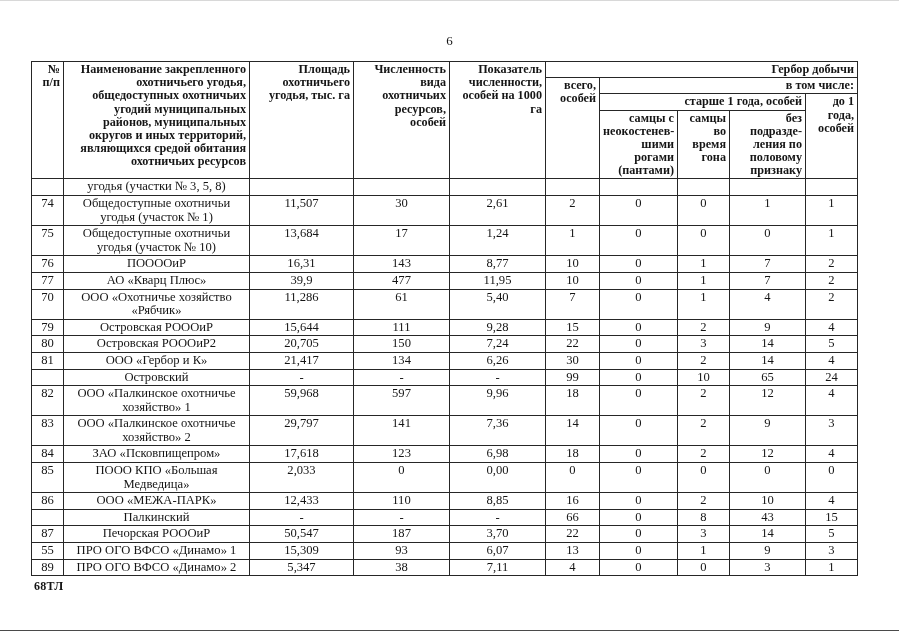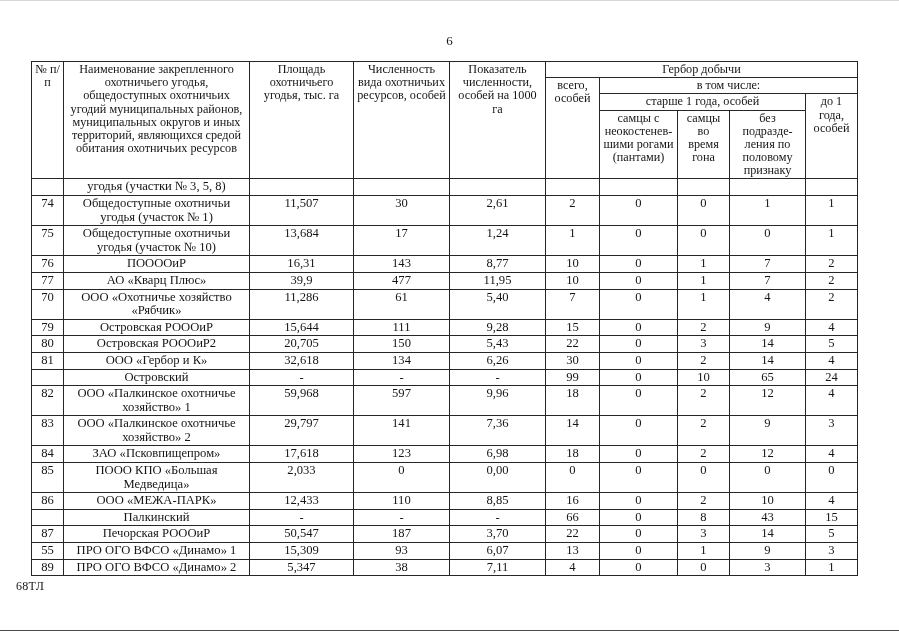"№ п/п" table.quota th { font-weight: normal -> bold; text-align: center -> right }
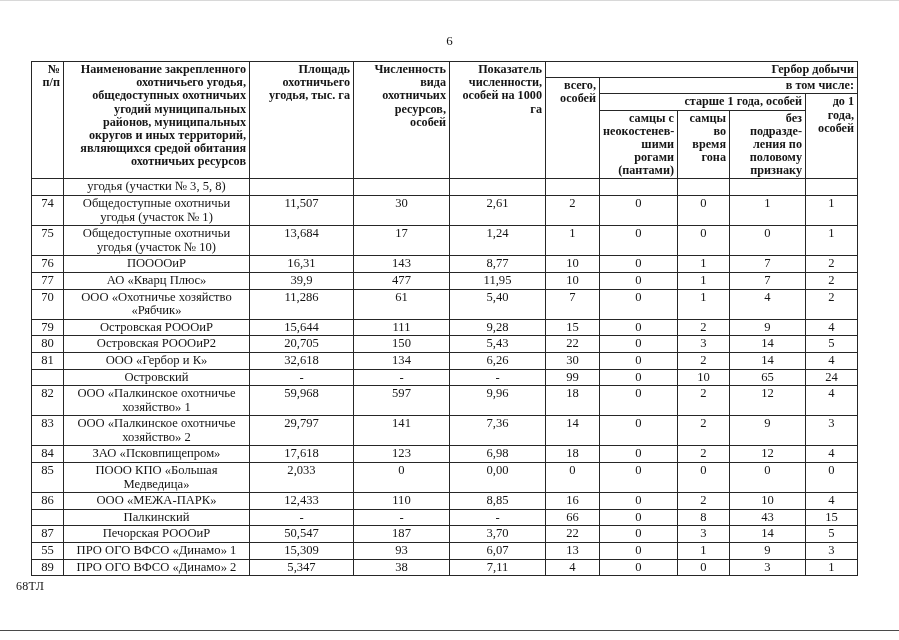"5,43" td.c-mid { text: 5,43 -> 7,24 }
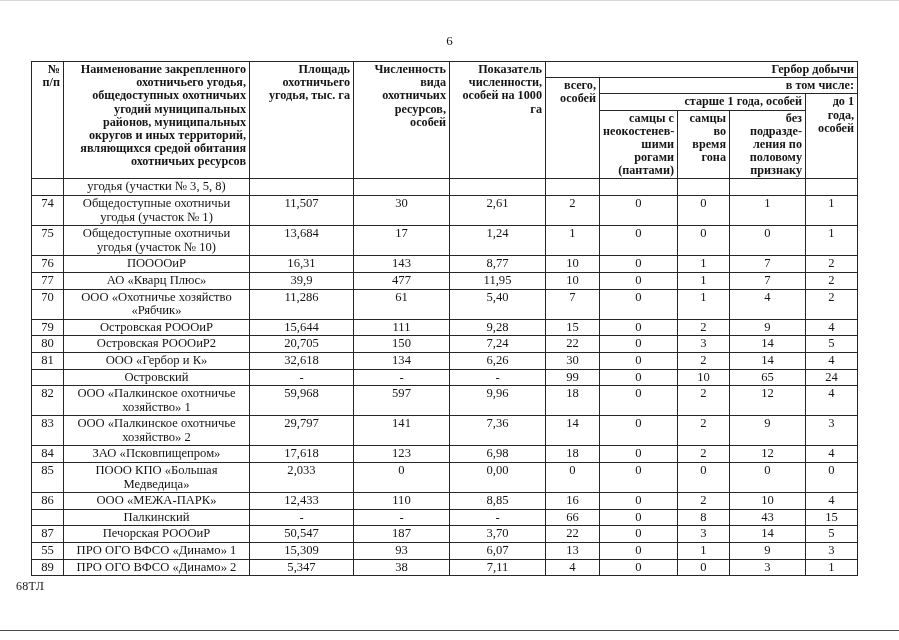"32,618" td.c-mid { text: 32,618 -> 21,417 }
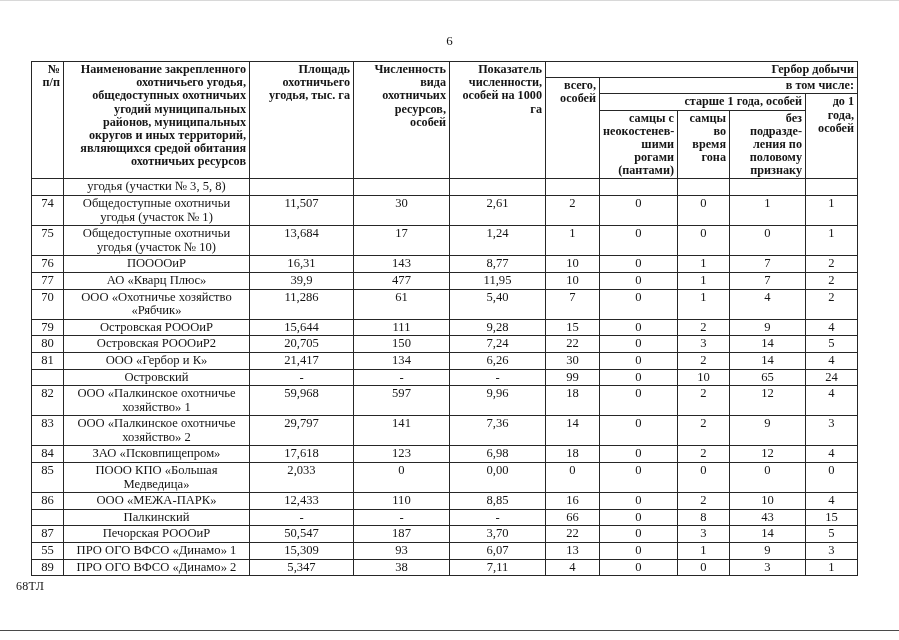"68ТЛ" .footer-label { font-weight: normal -> bold; margin-left: 16px -> 34px }
